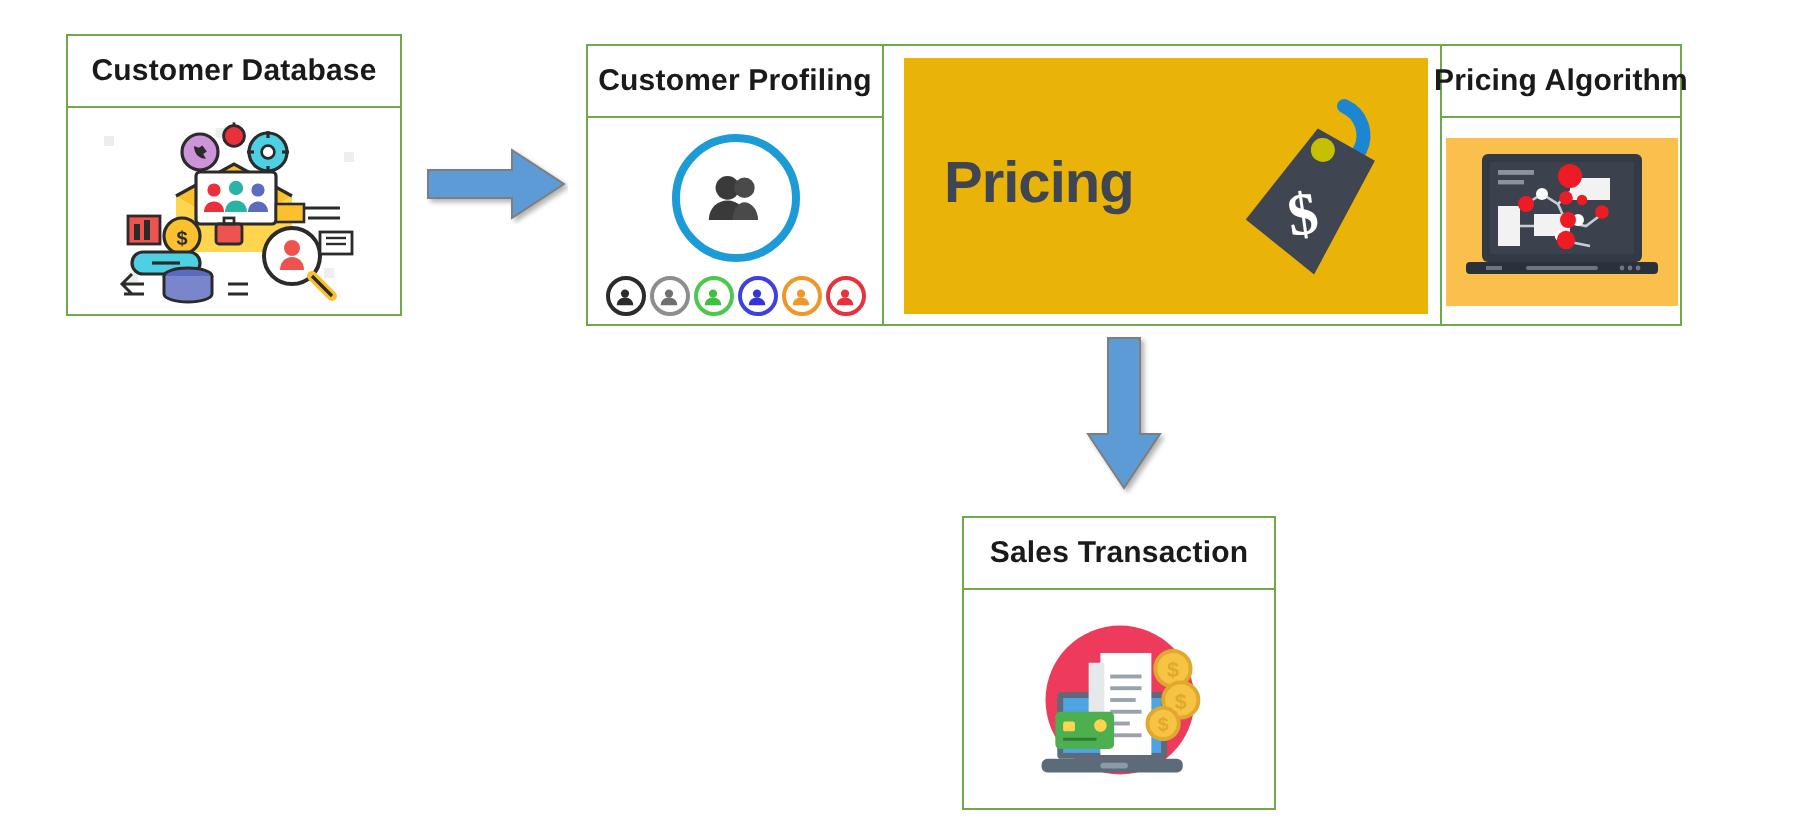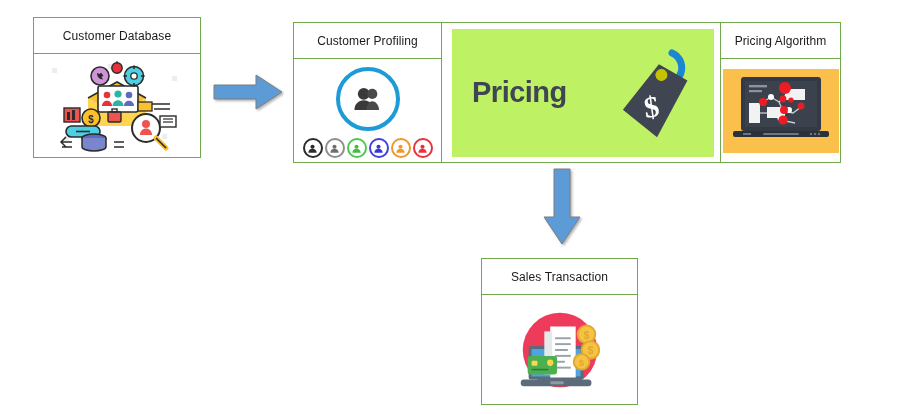"Customer Database" .card-title { font-size: 12px -> 15px; font-weight: normal -> bold }
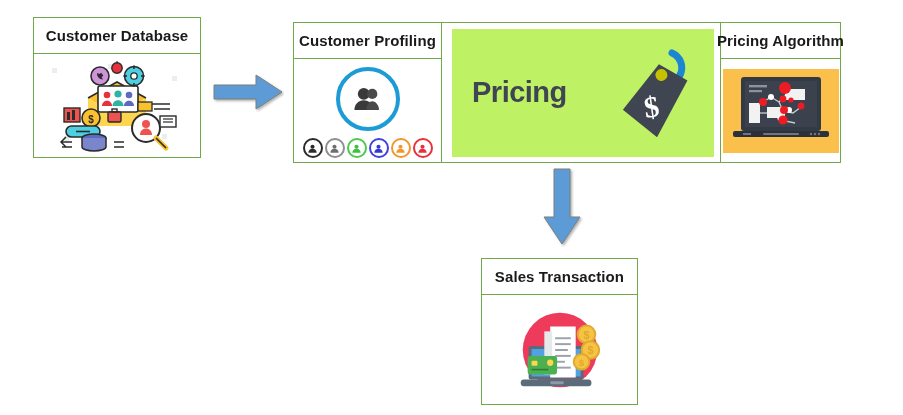"Pricing" .ps-banner { background: #bef264 -> #eab308 }
